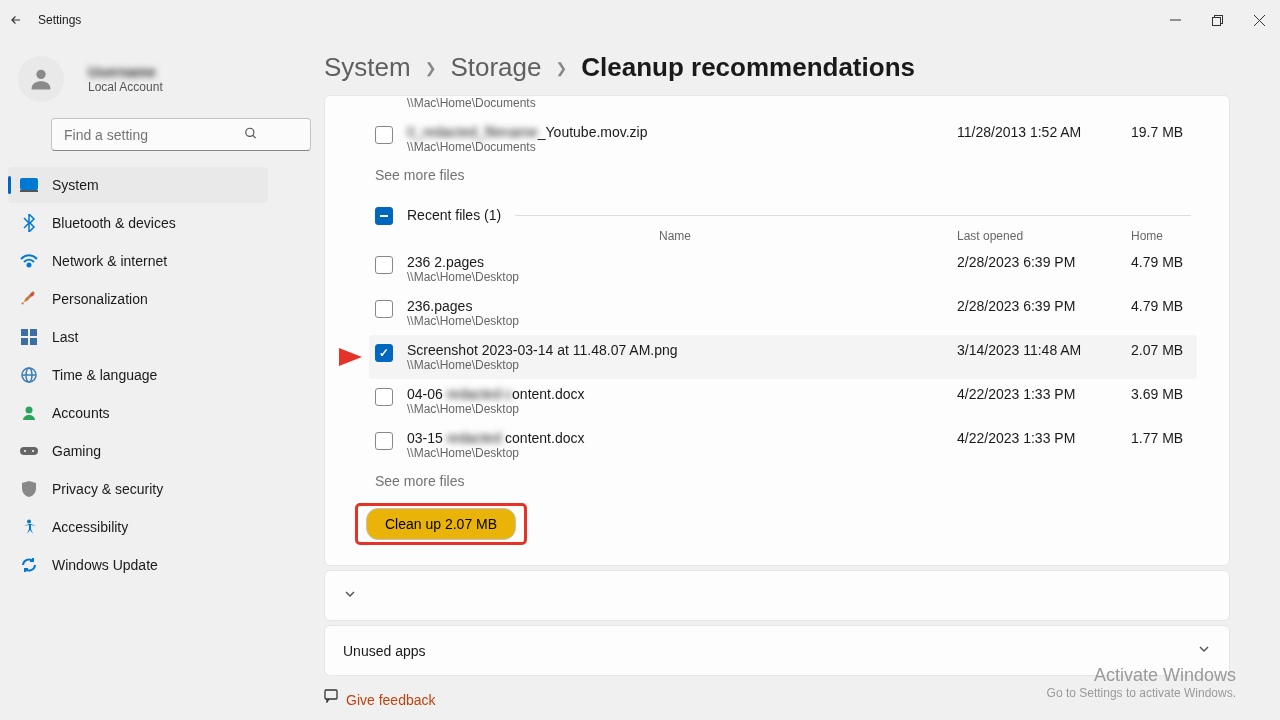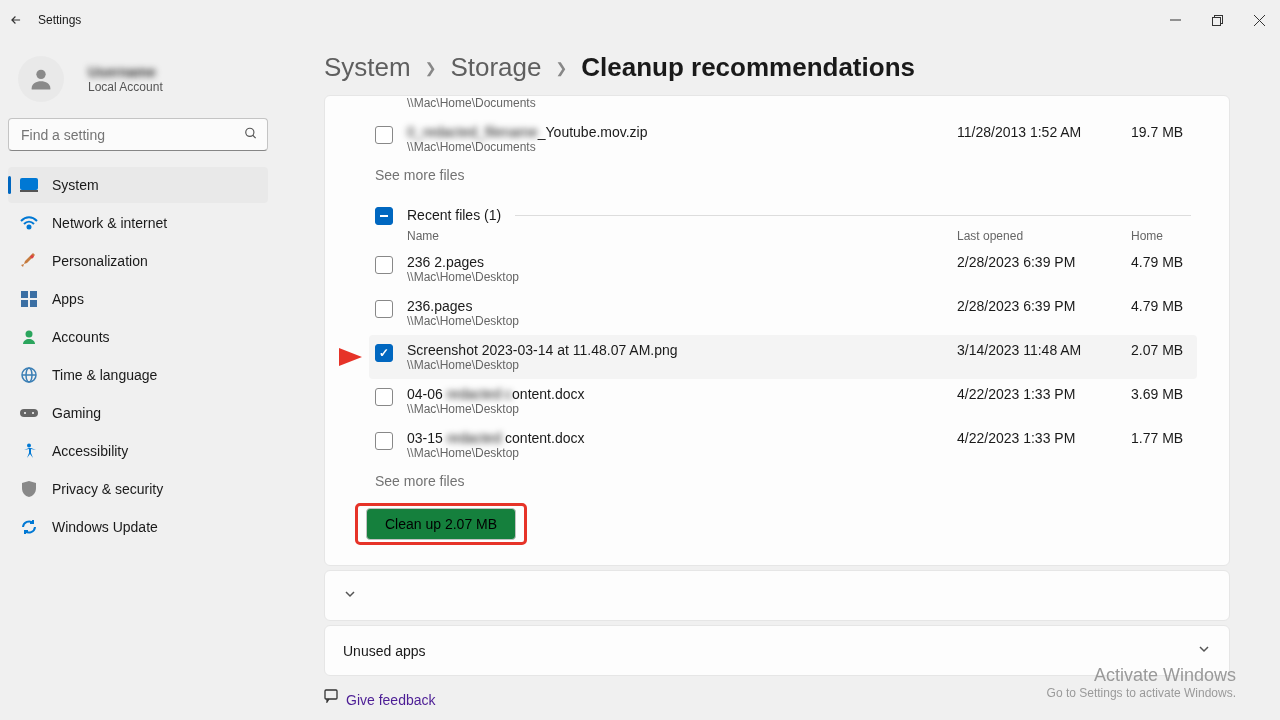"Find a setting" .search input { margin-left: none -> 43px }
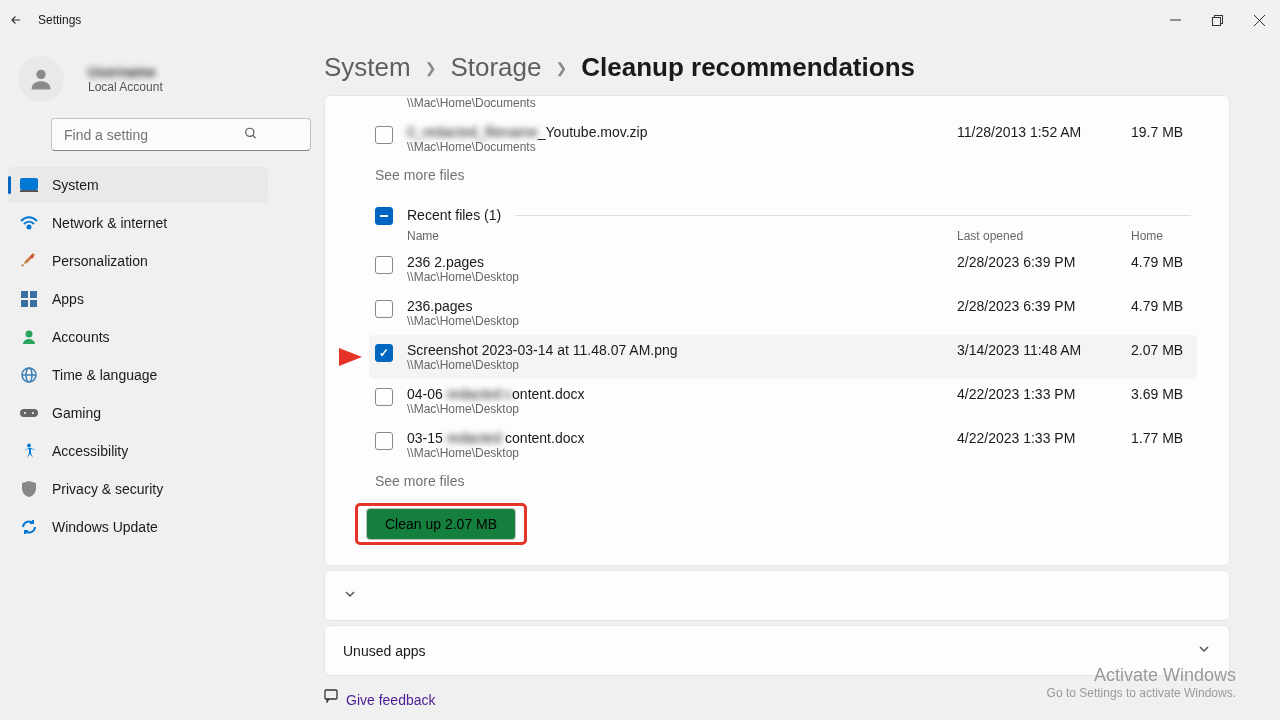"Bluetooth & devices" div.nav-item { html: none -> <div> <span> <svg> <path></path> </svg> </span> <span>Bluetooth &amp; devices</span> </div> }
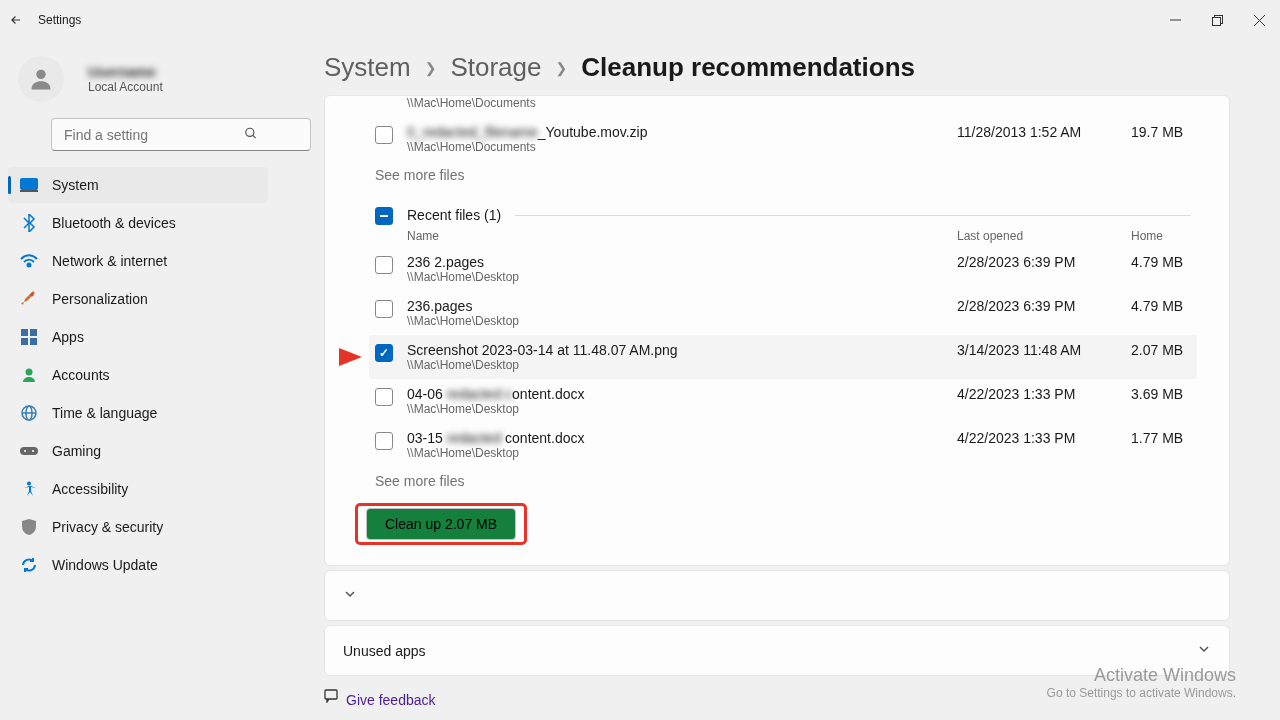"Name" .col-head .n { text-align: none -> center }
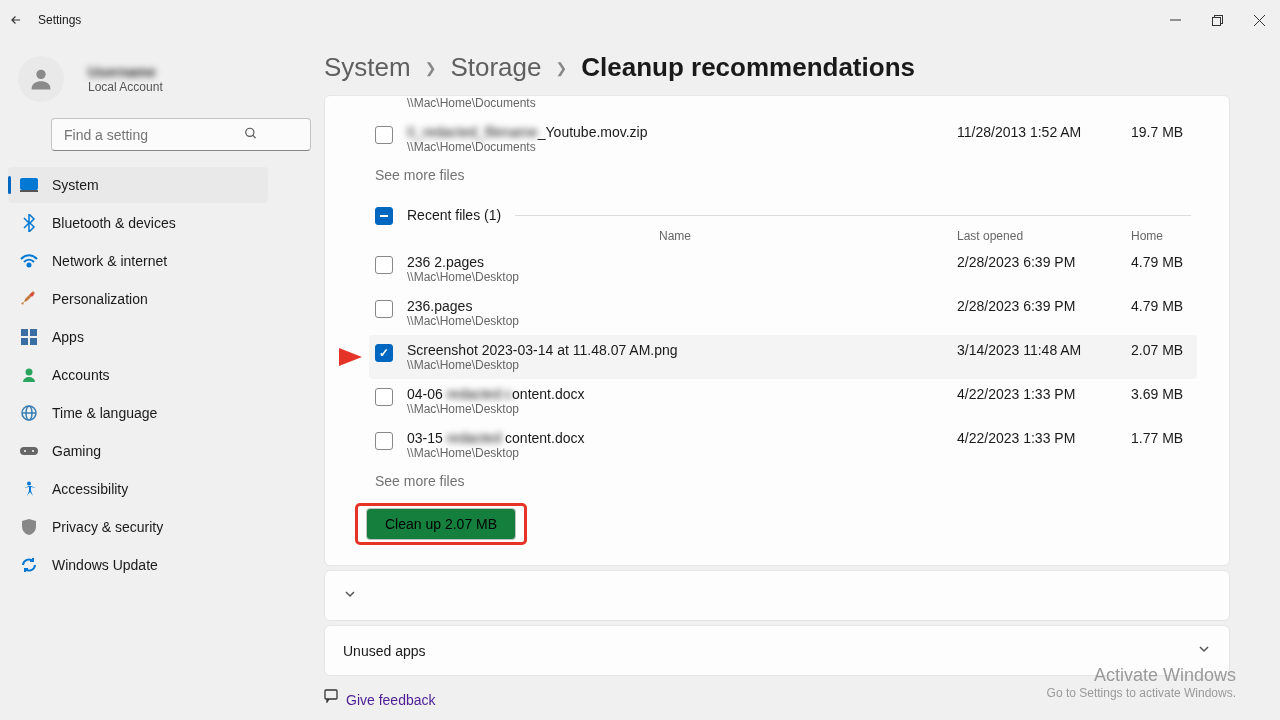"Apps" span { text: Apps -> Last }
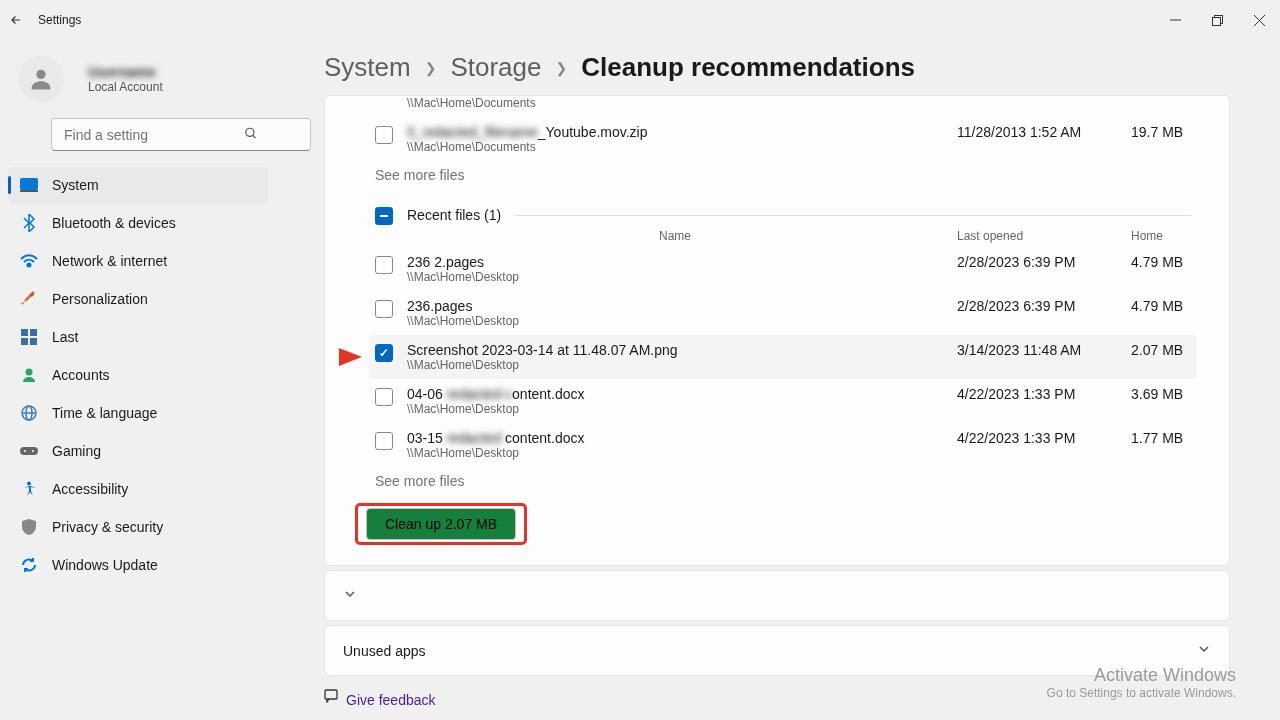"Accounts" div.nav-item { order: before "Time & language" -> after "Time & language" }
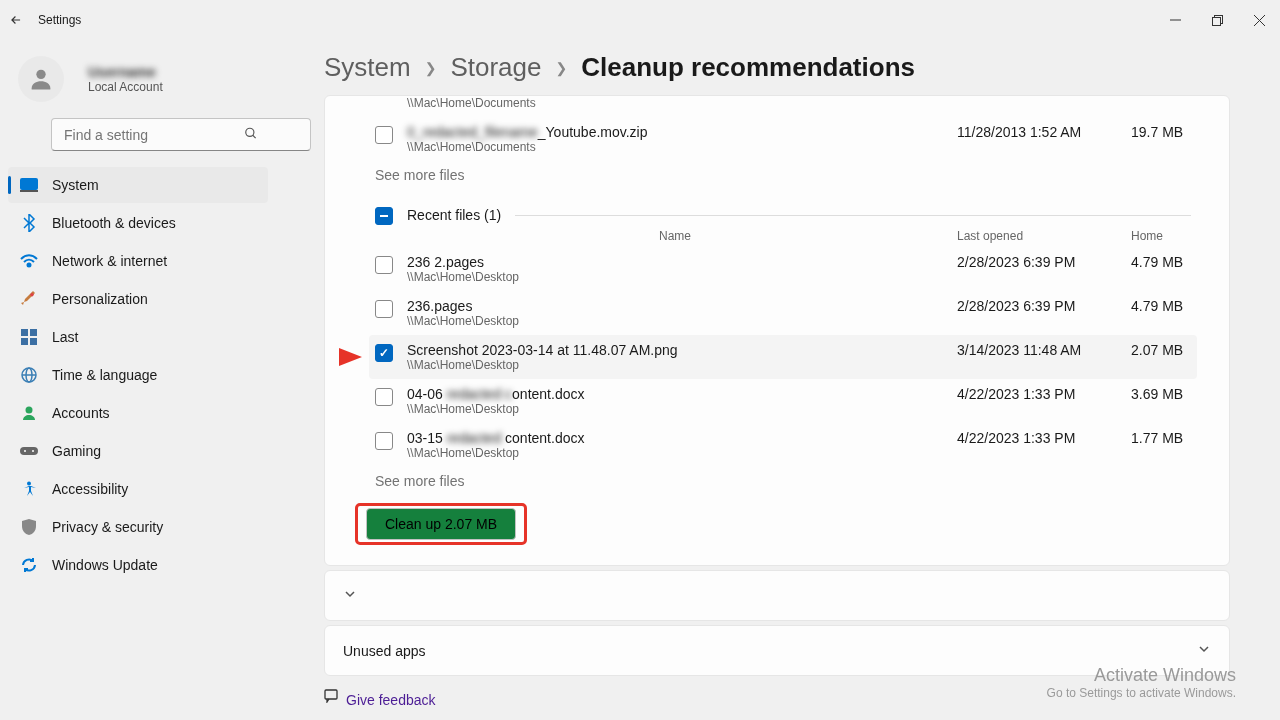"Accessibility" div.nav-item { order: before "Privacy & security" -> after "Privacy & security" }
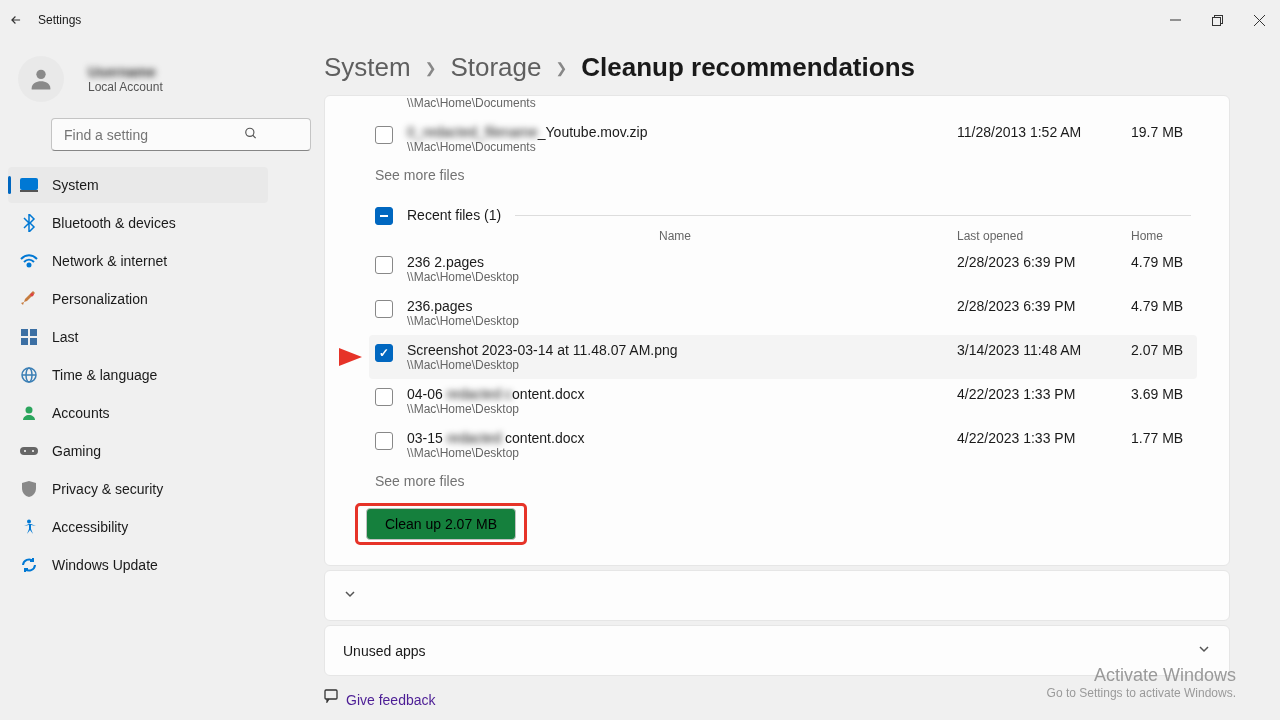"Clean up 2.07 MB" .cleanup-btn { background: #15803d -> #eab308; border-radius: 4px -> 12px }
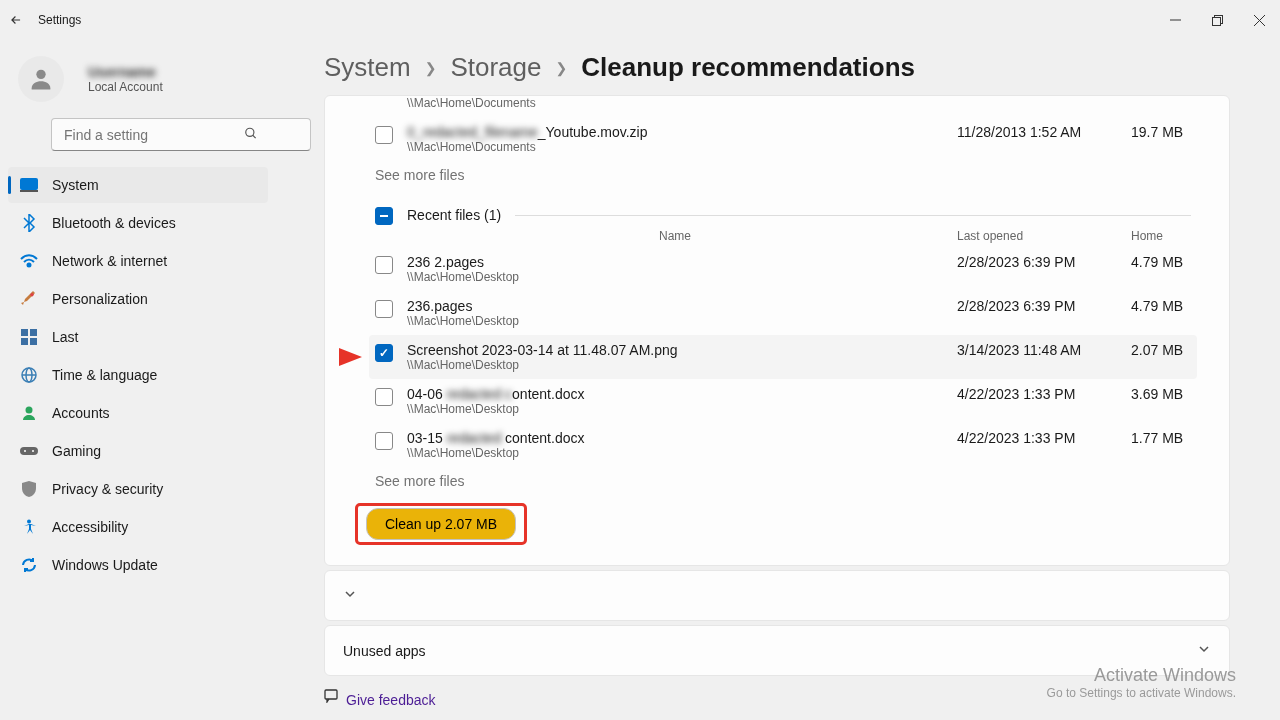"Give feedback" span.link { color: #4c1d95 -> #c2410c }
